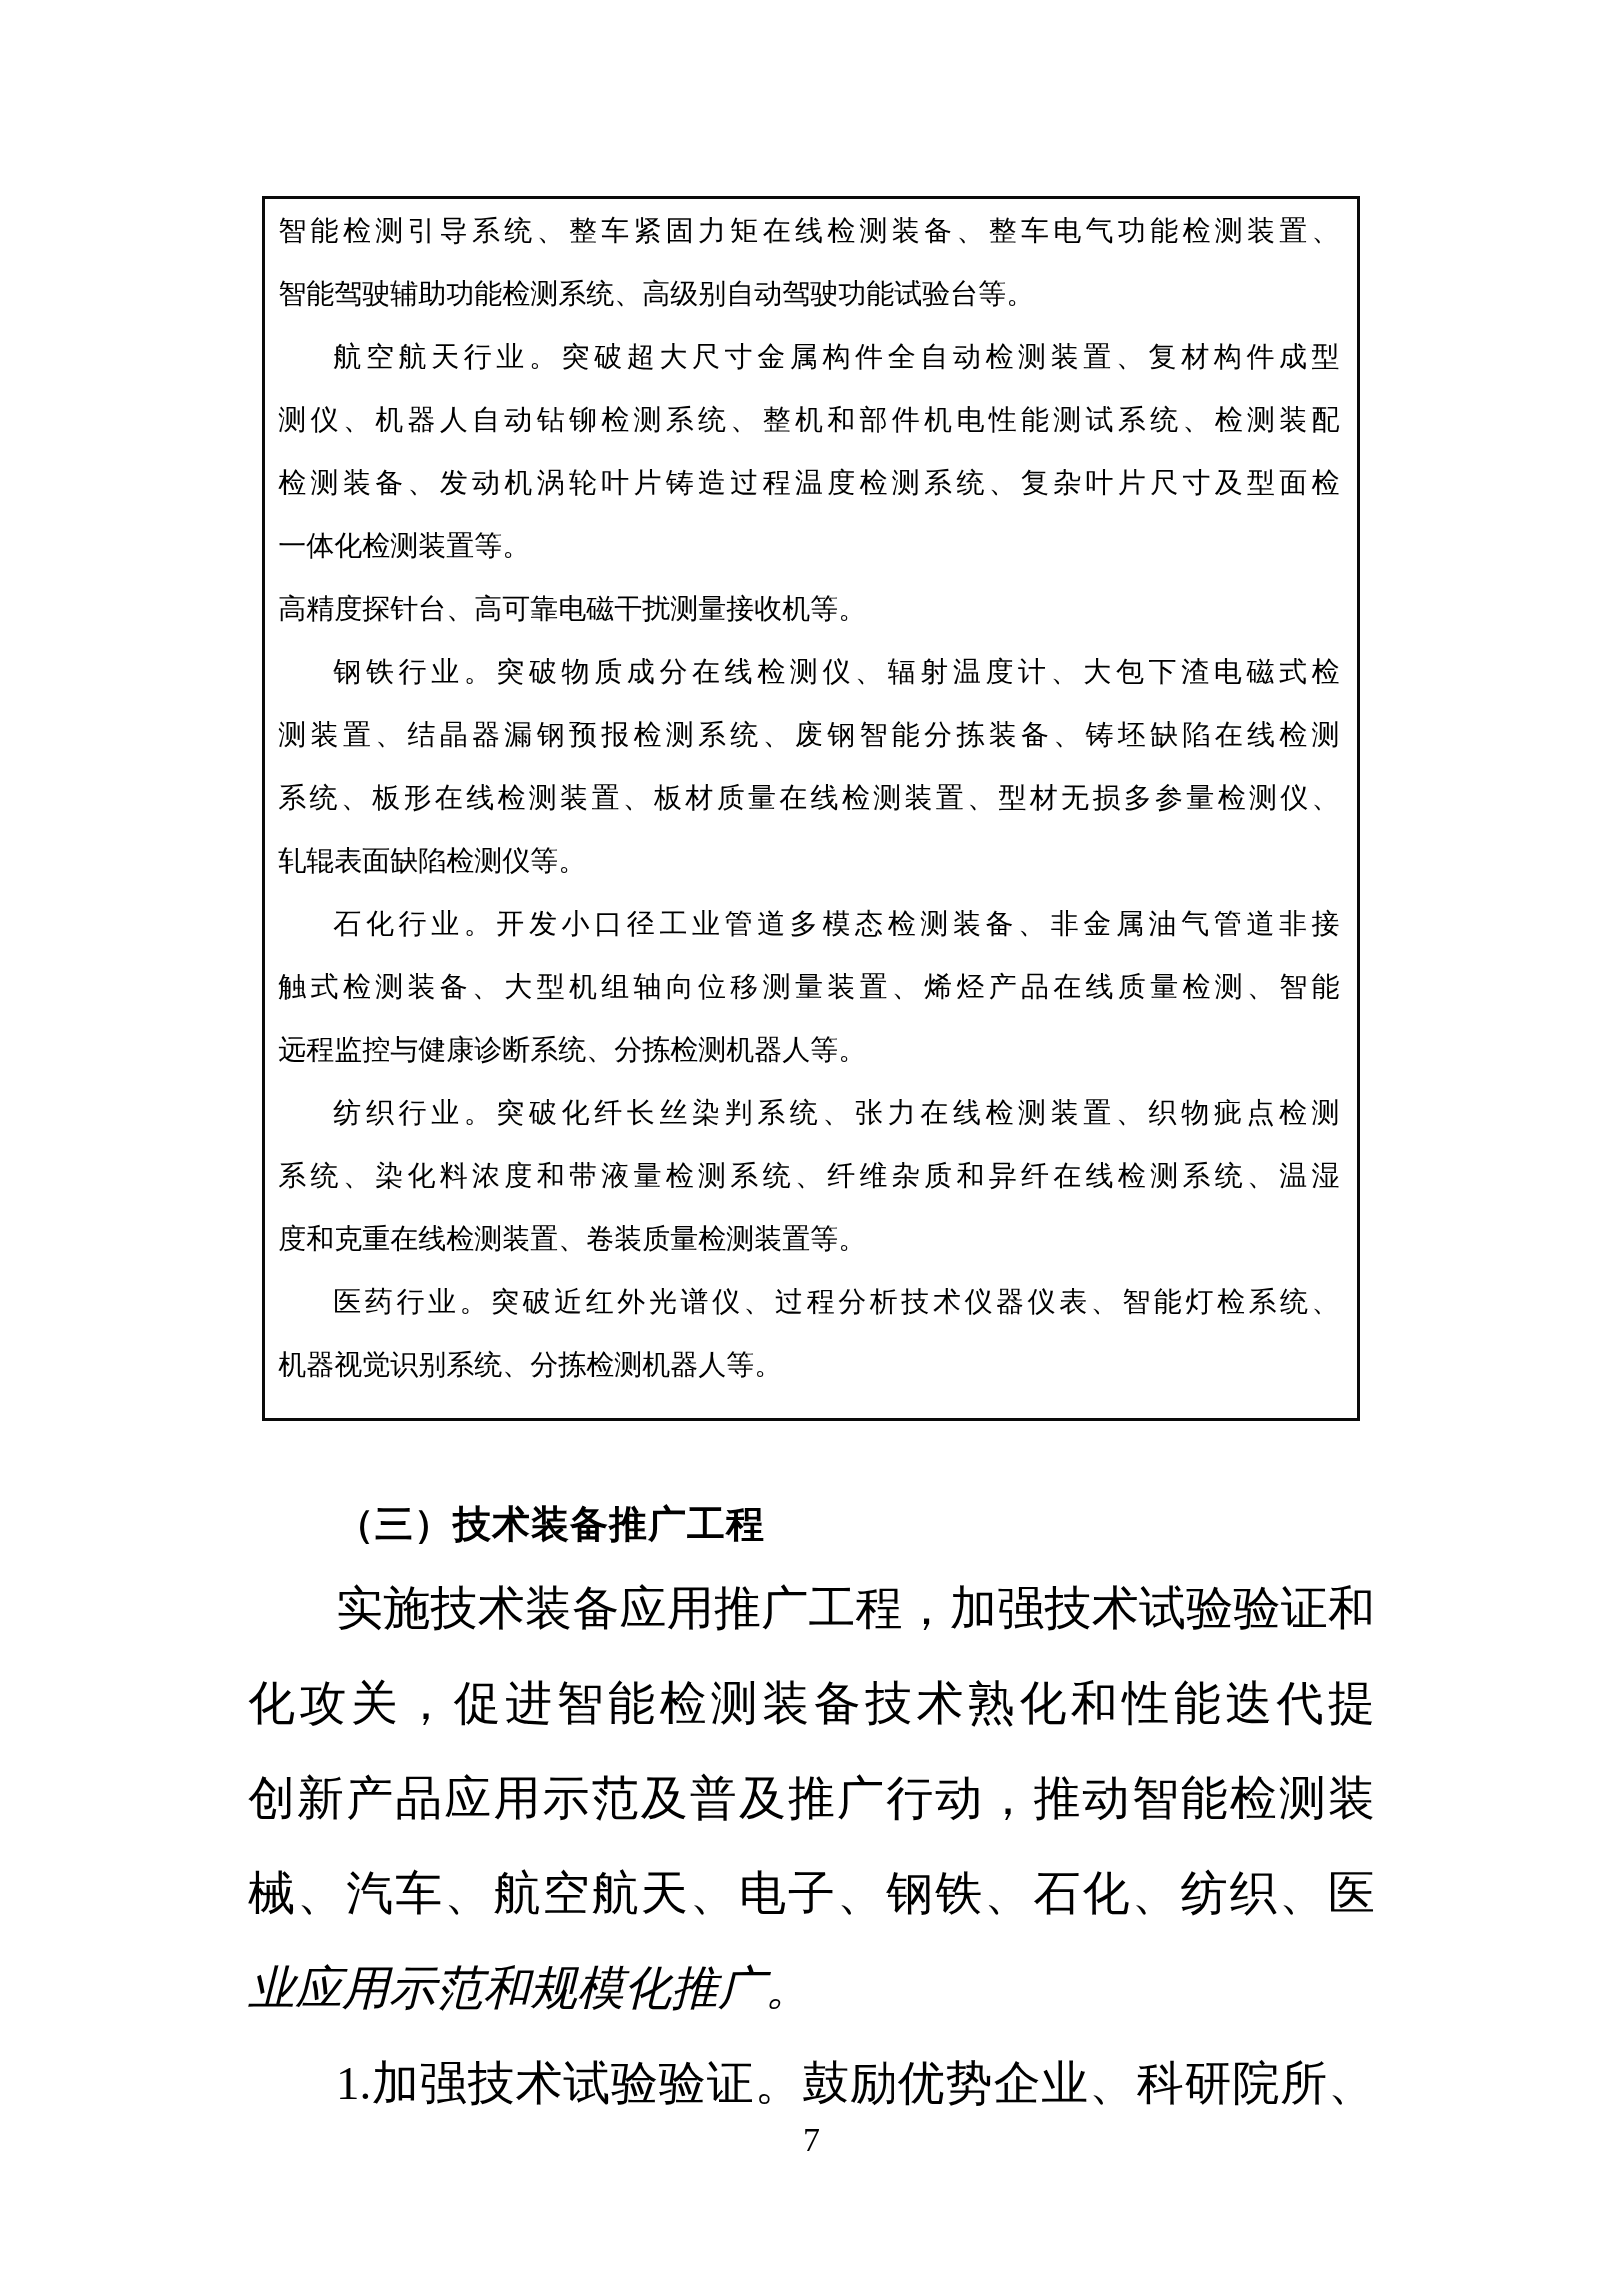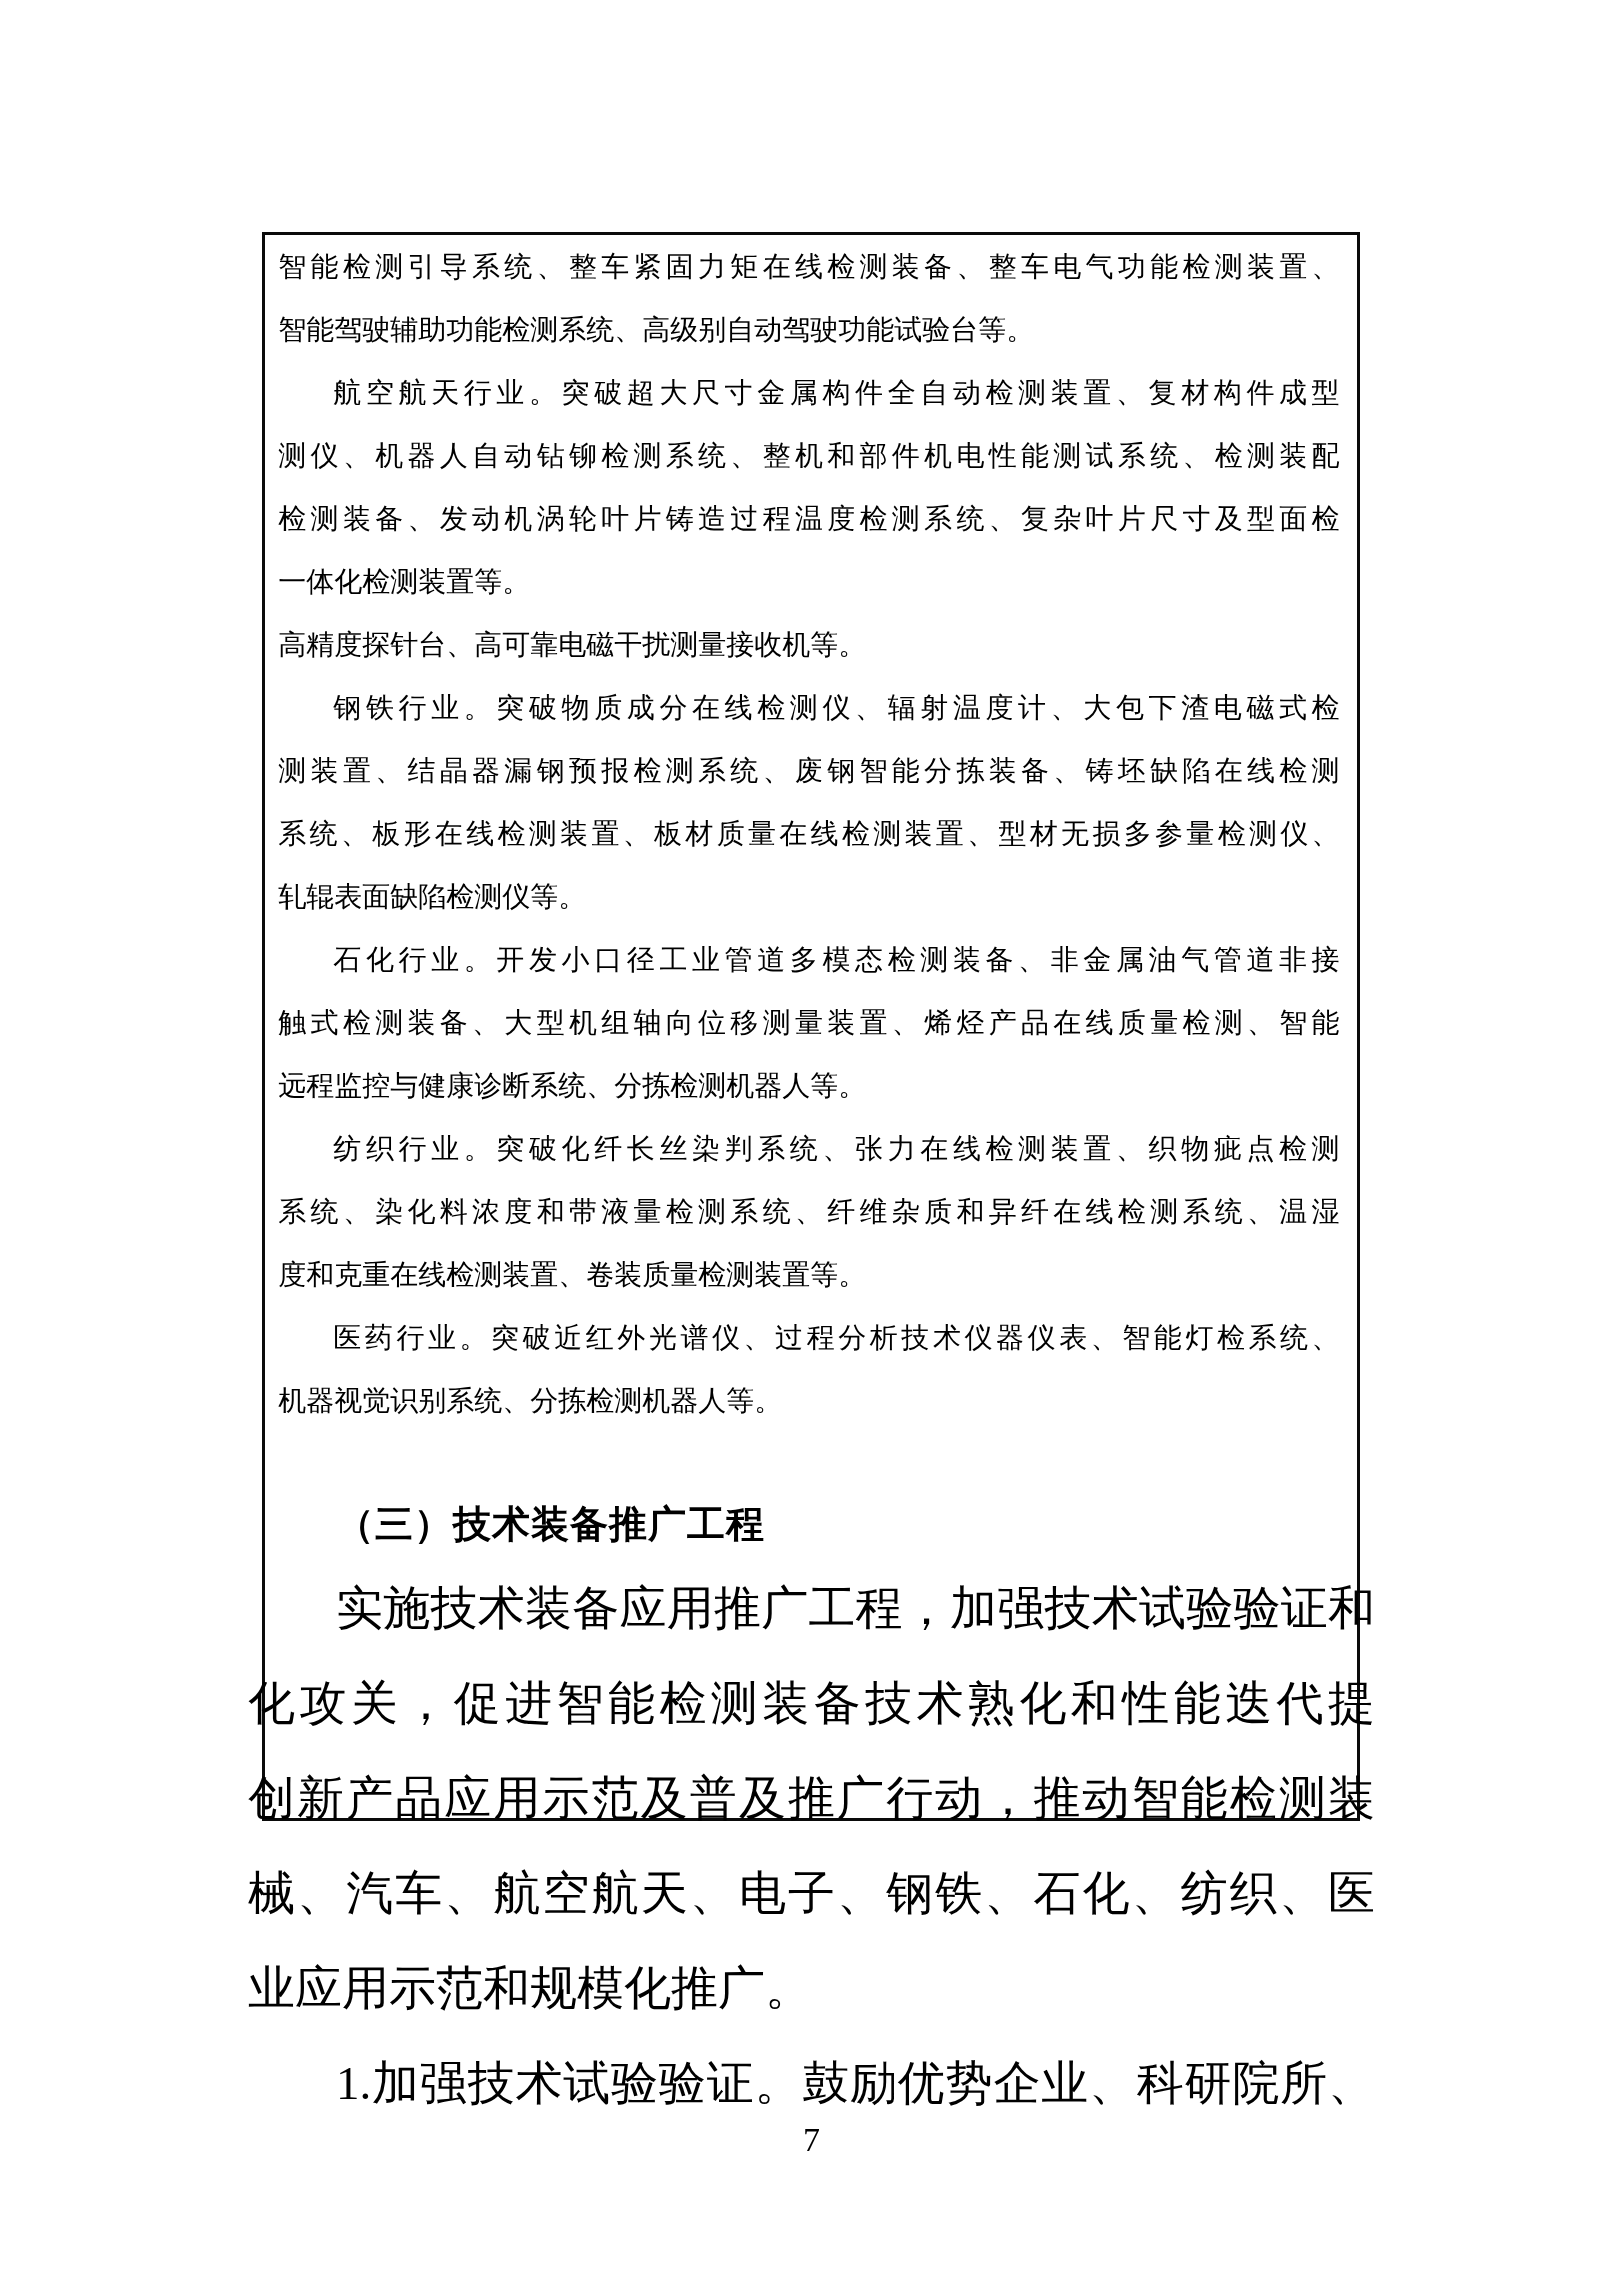"智能检测引导系统、整车紧固力矩在线检测装备、整车电气功能检测装置、" .content-box { height: 1589px -> 1225px; margin-top: 36px -> none }
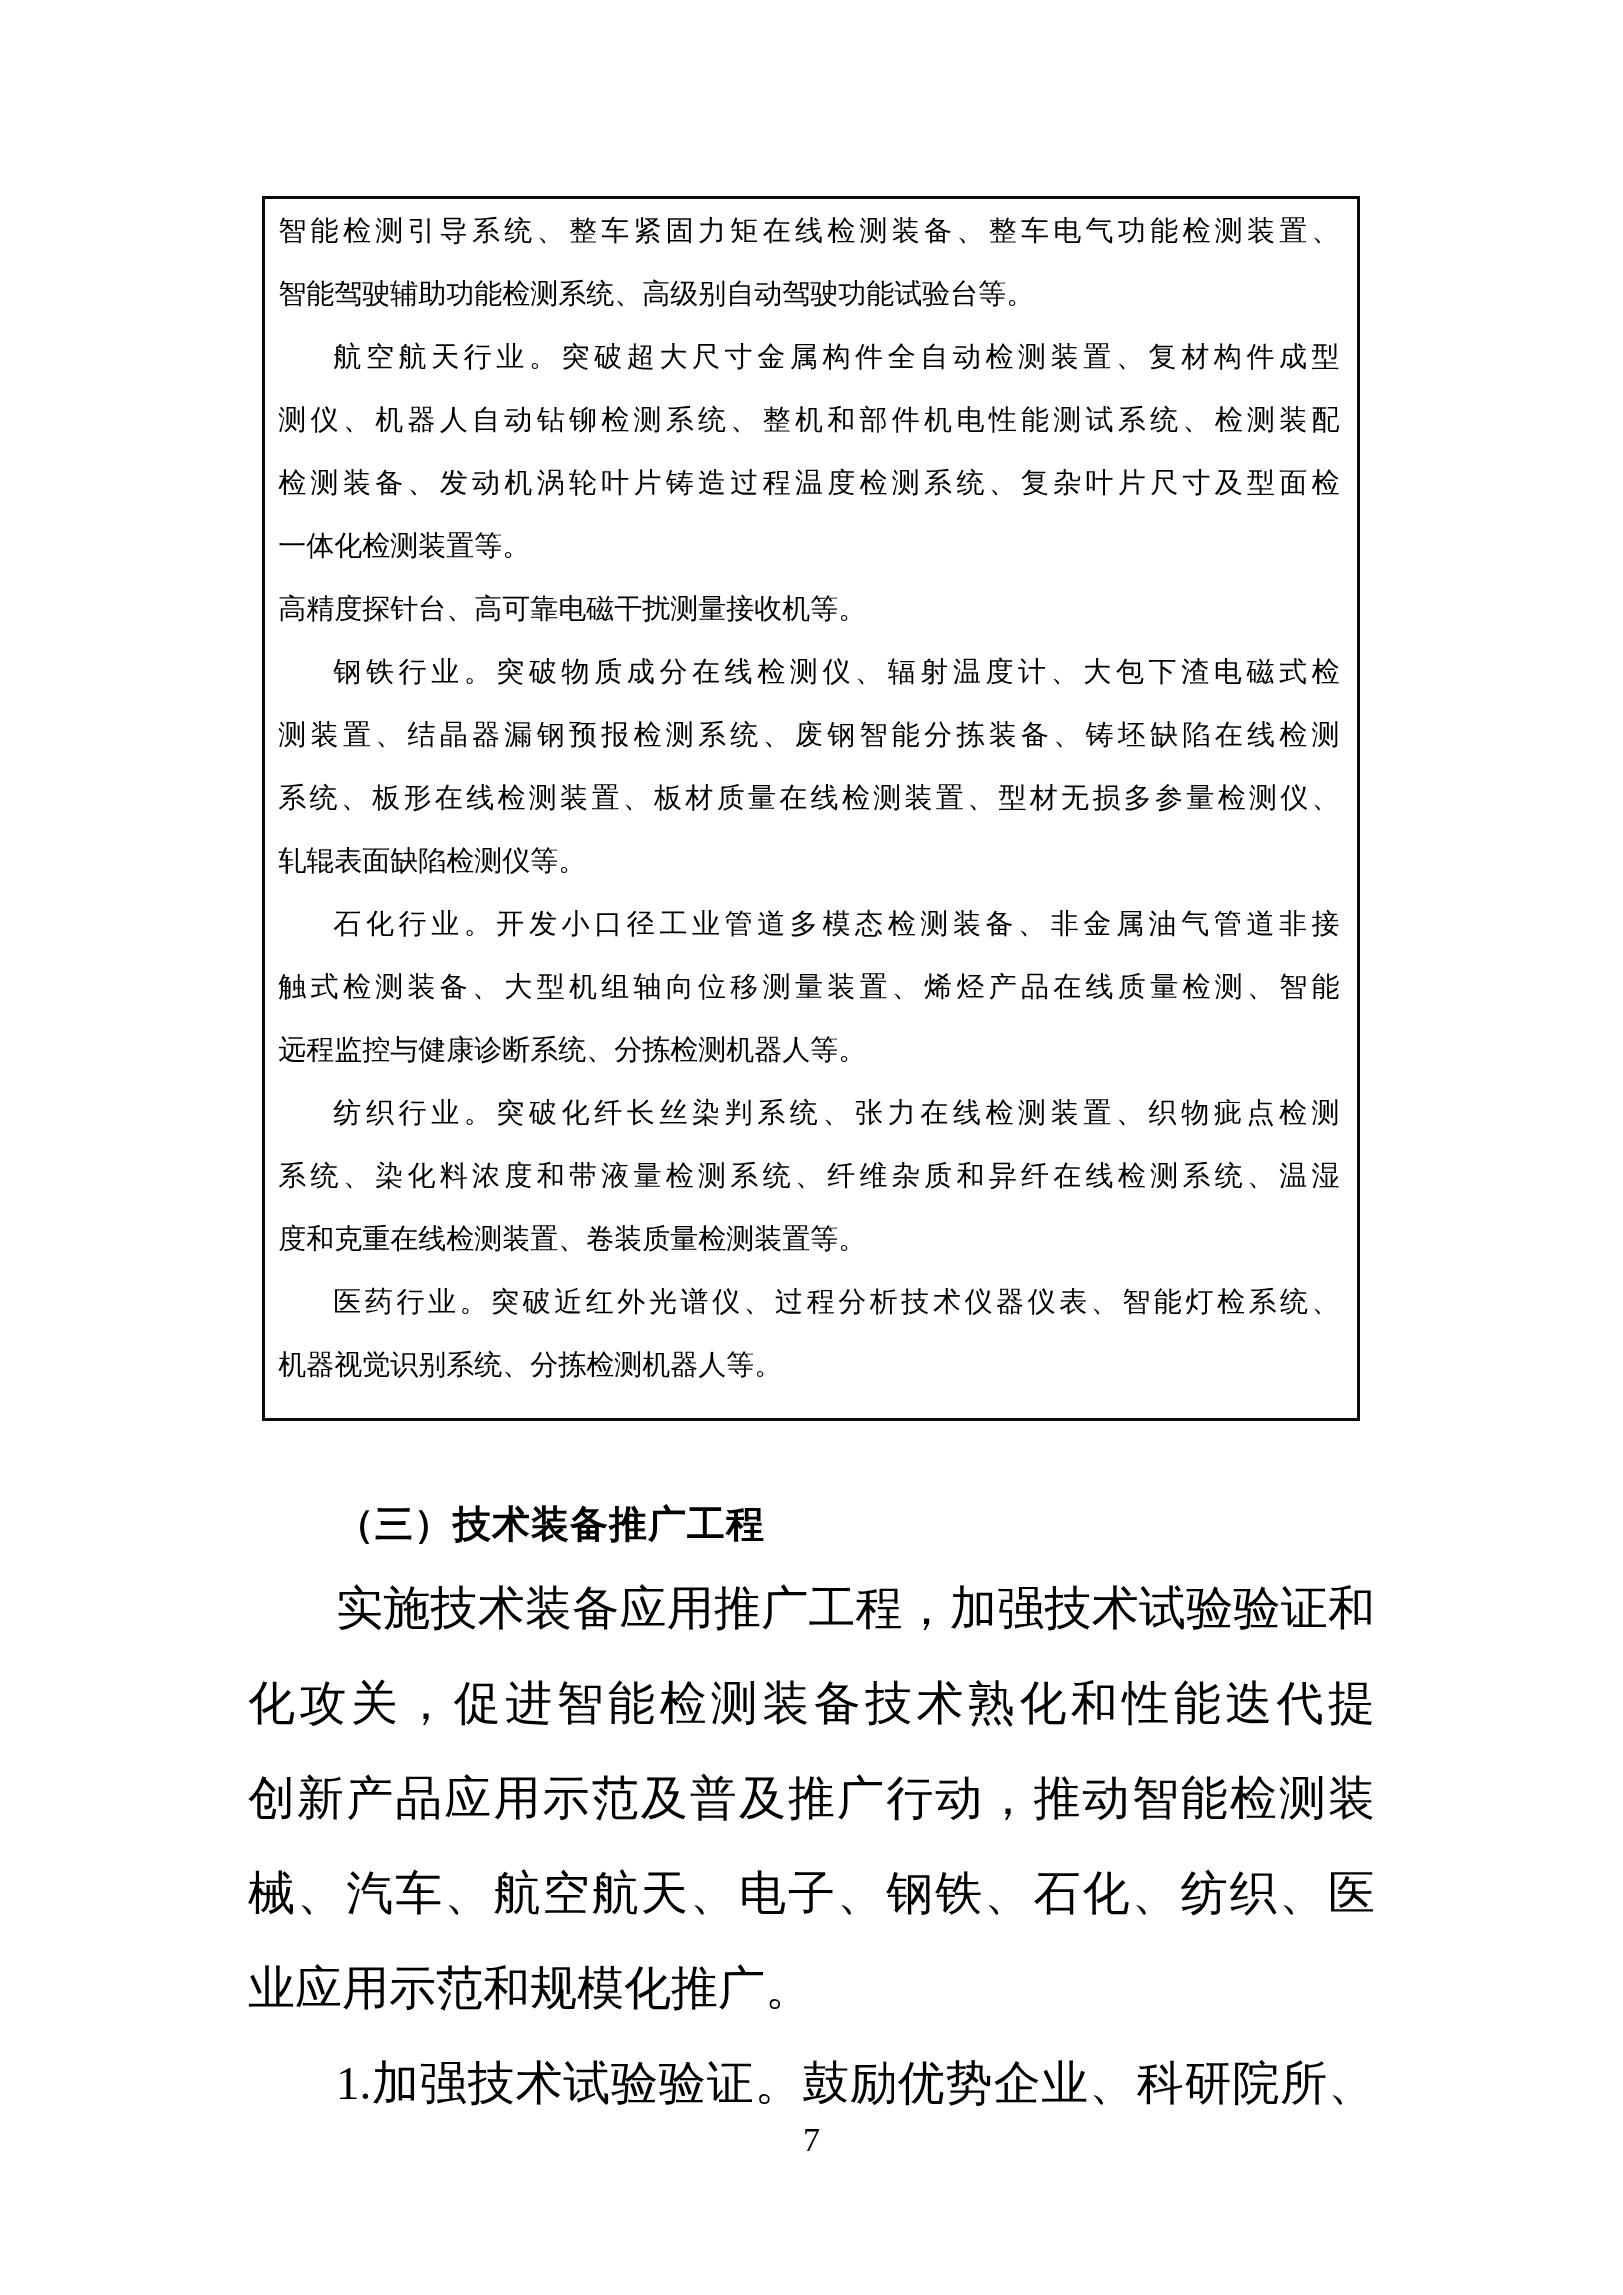"业应用示范和规模化推广。" .body-text .text-line.para-end { font-style: none -> italic }
